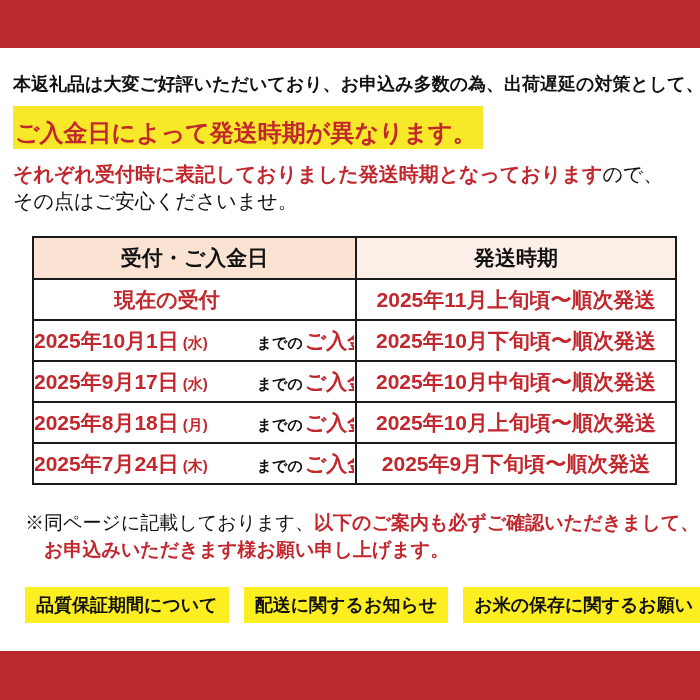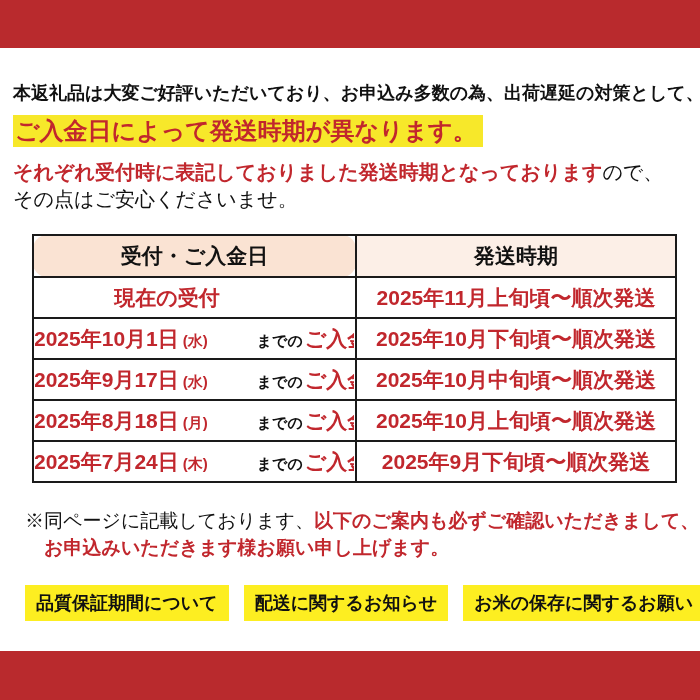"本返礼品は大変ご好評いただいており、お申込み多数の為、出荷遅延の対策として、" .intro-line { padding-top: 33px -> 24px }
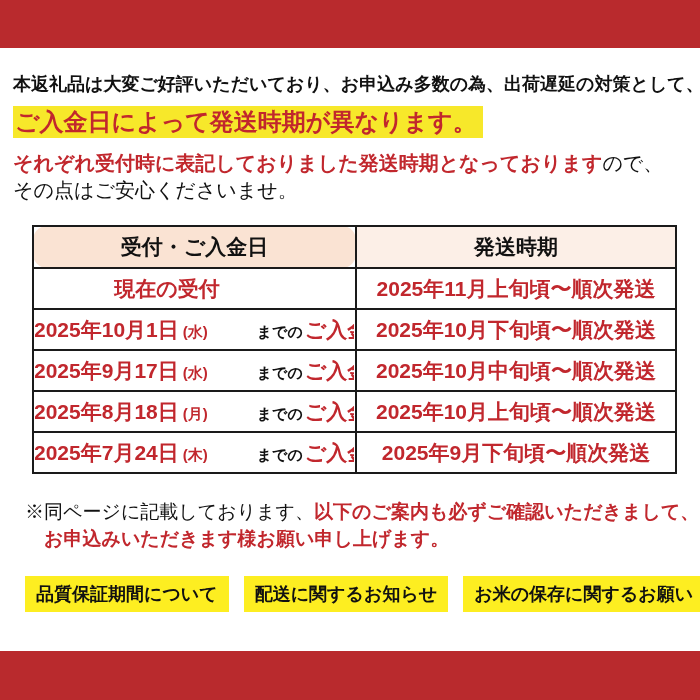"ご入金日によって発送時期が異なります。" .highlight-box { padding: 0 6px 1px 2px -> 11px 6px 1px 2px }
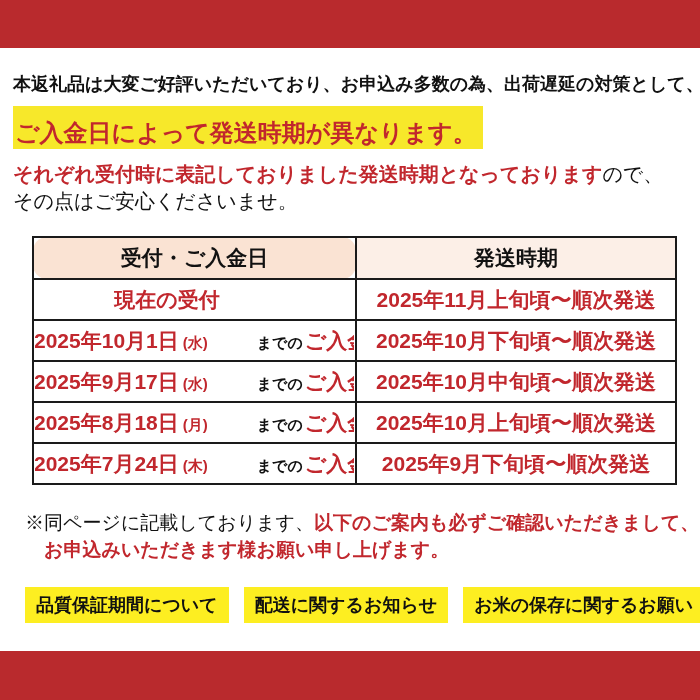"受付・ご入金日" table.schedule th.col-left { border-radius: 14px -> none }
